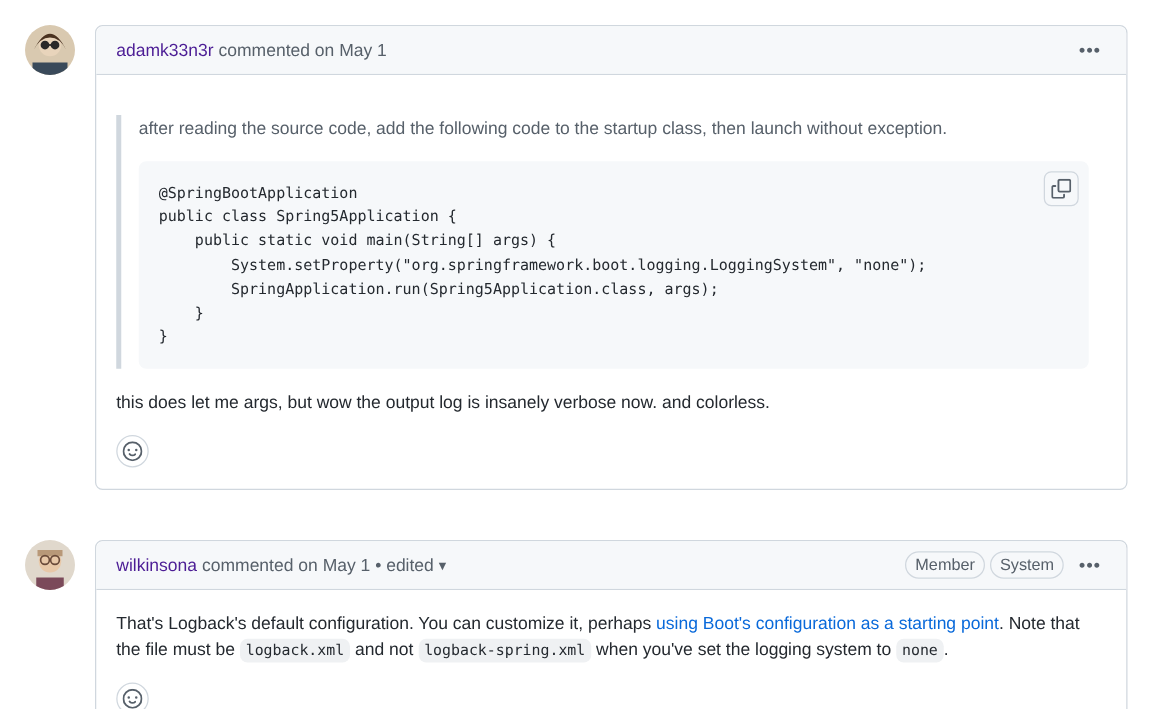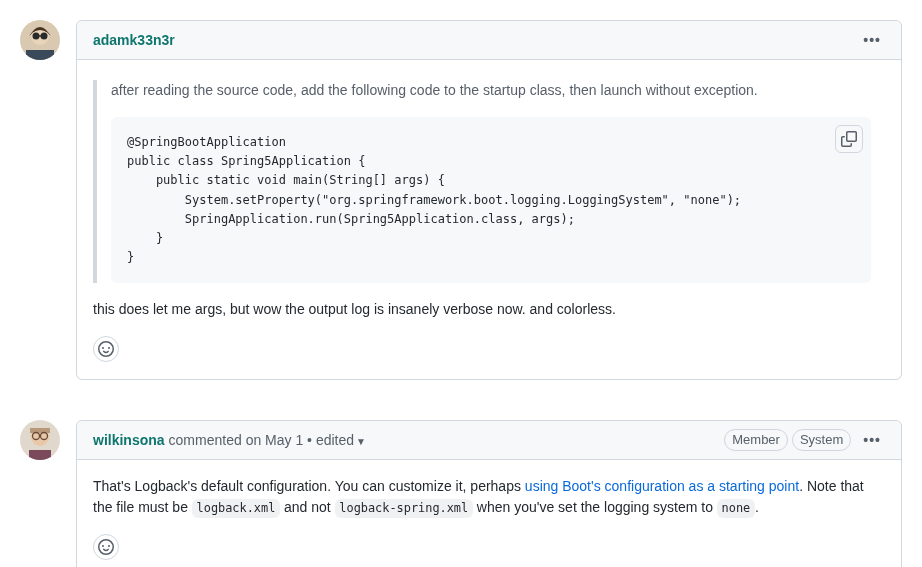"adamk33n3r" .comment-header .username { color: #0f766e -> #4c1d95; font-weight: 700 -> 400 }
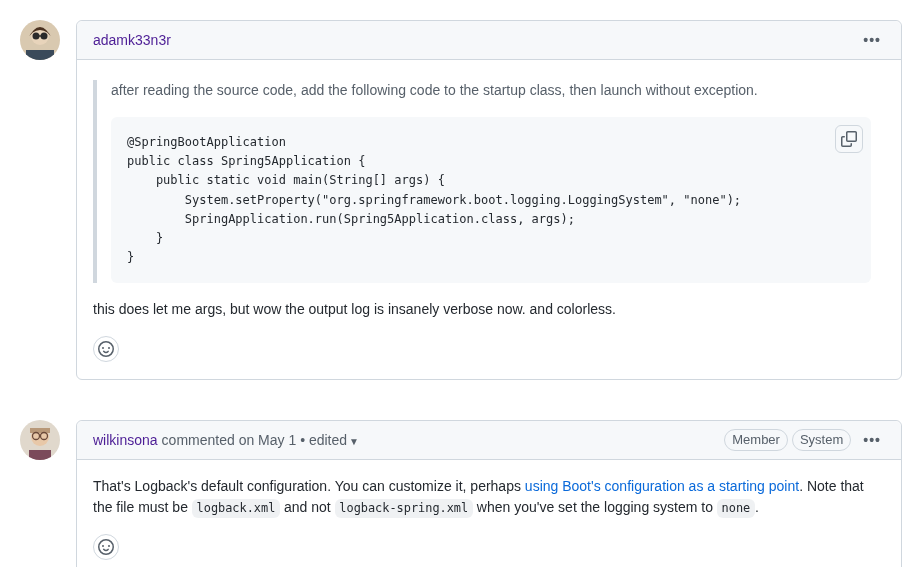"commented on May 1" span.comment-meta { html: none -> <span> <span>commented</span> <a>on May 1</a> </span> }
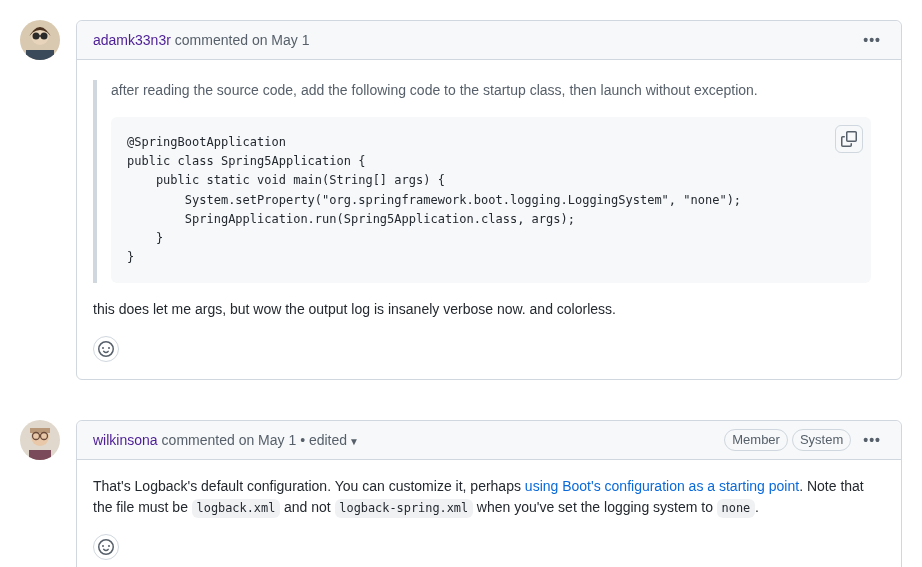"after reading the source code," blockquote.quote { margin: 4px 0 16px 0 -> 16px 0 16px 0 }
